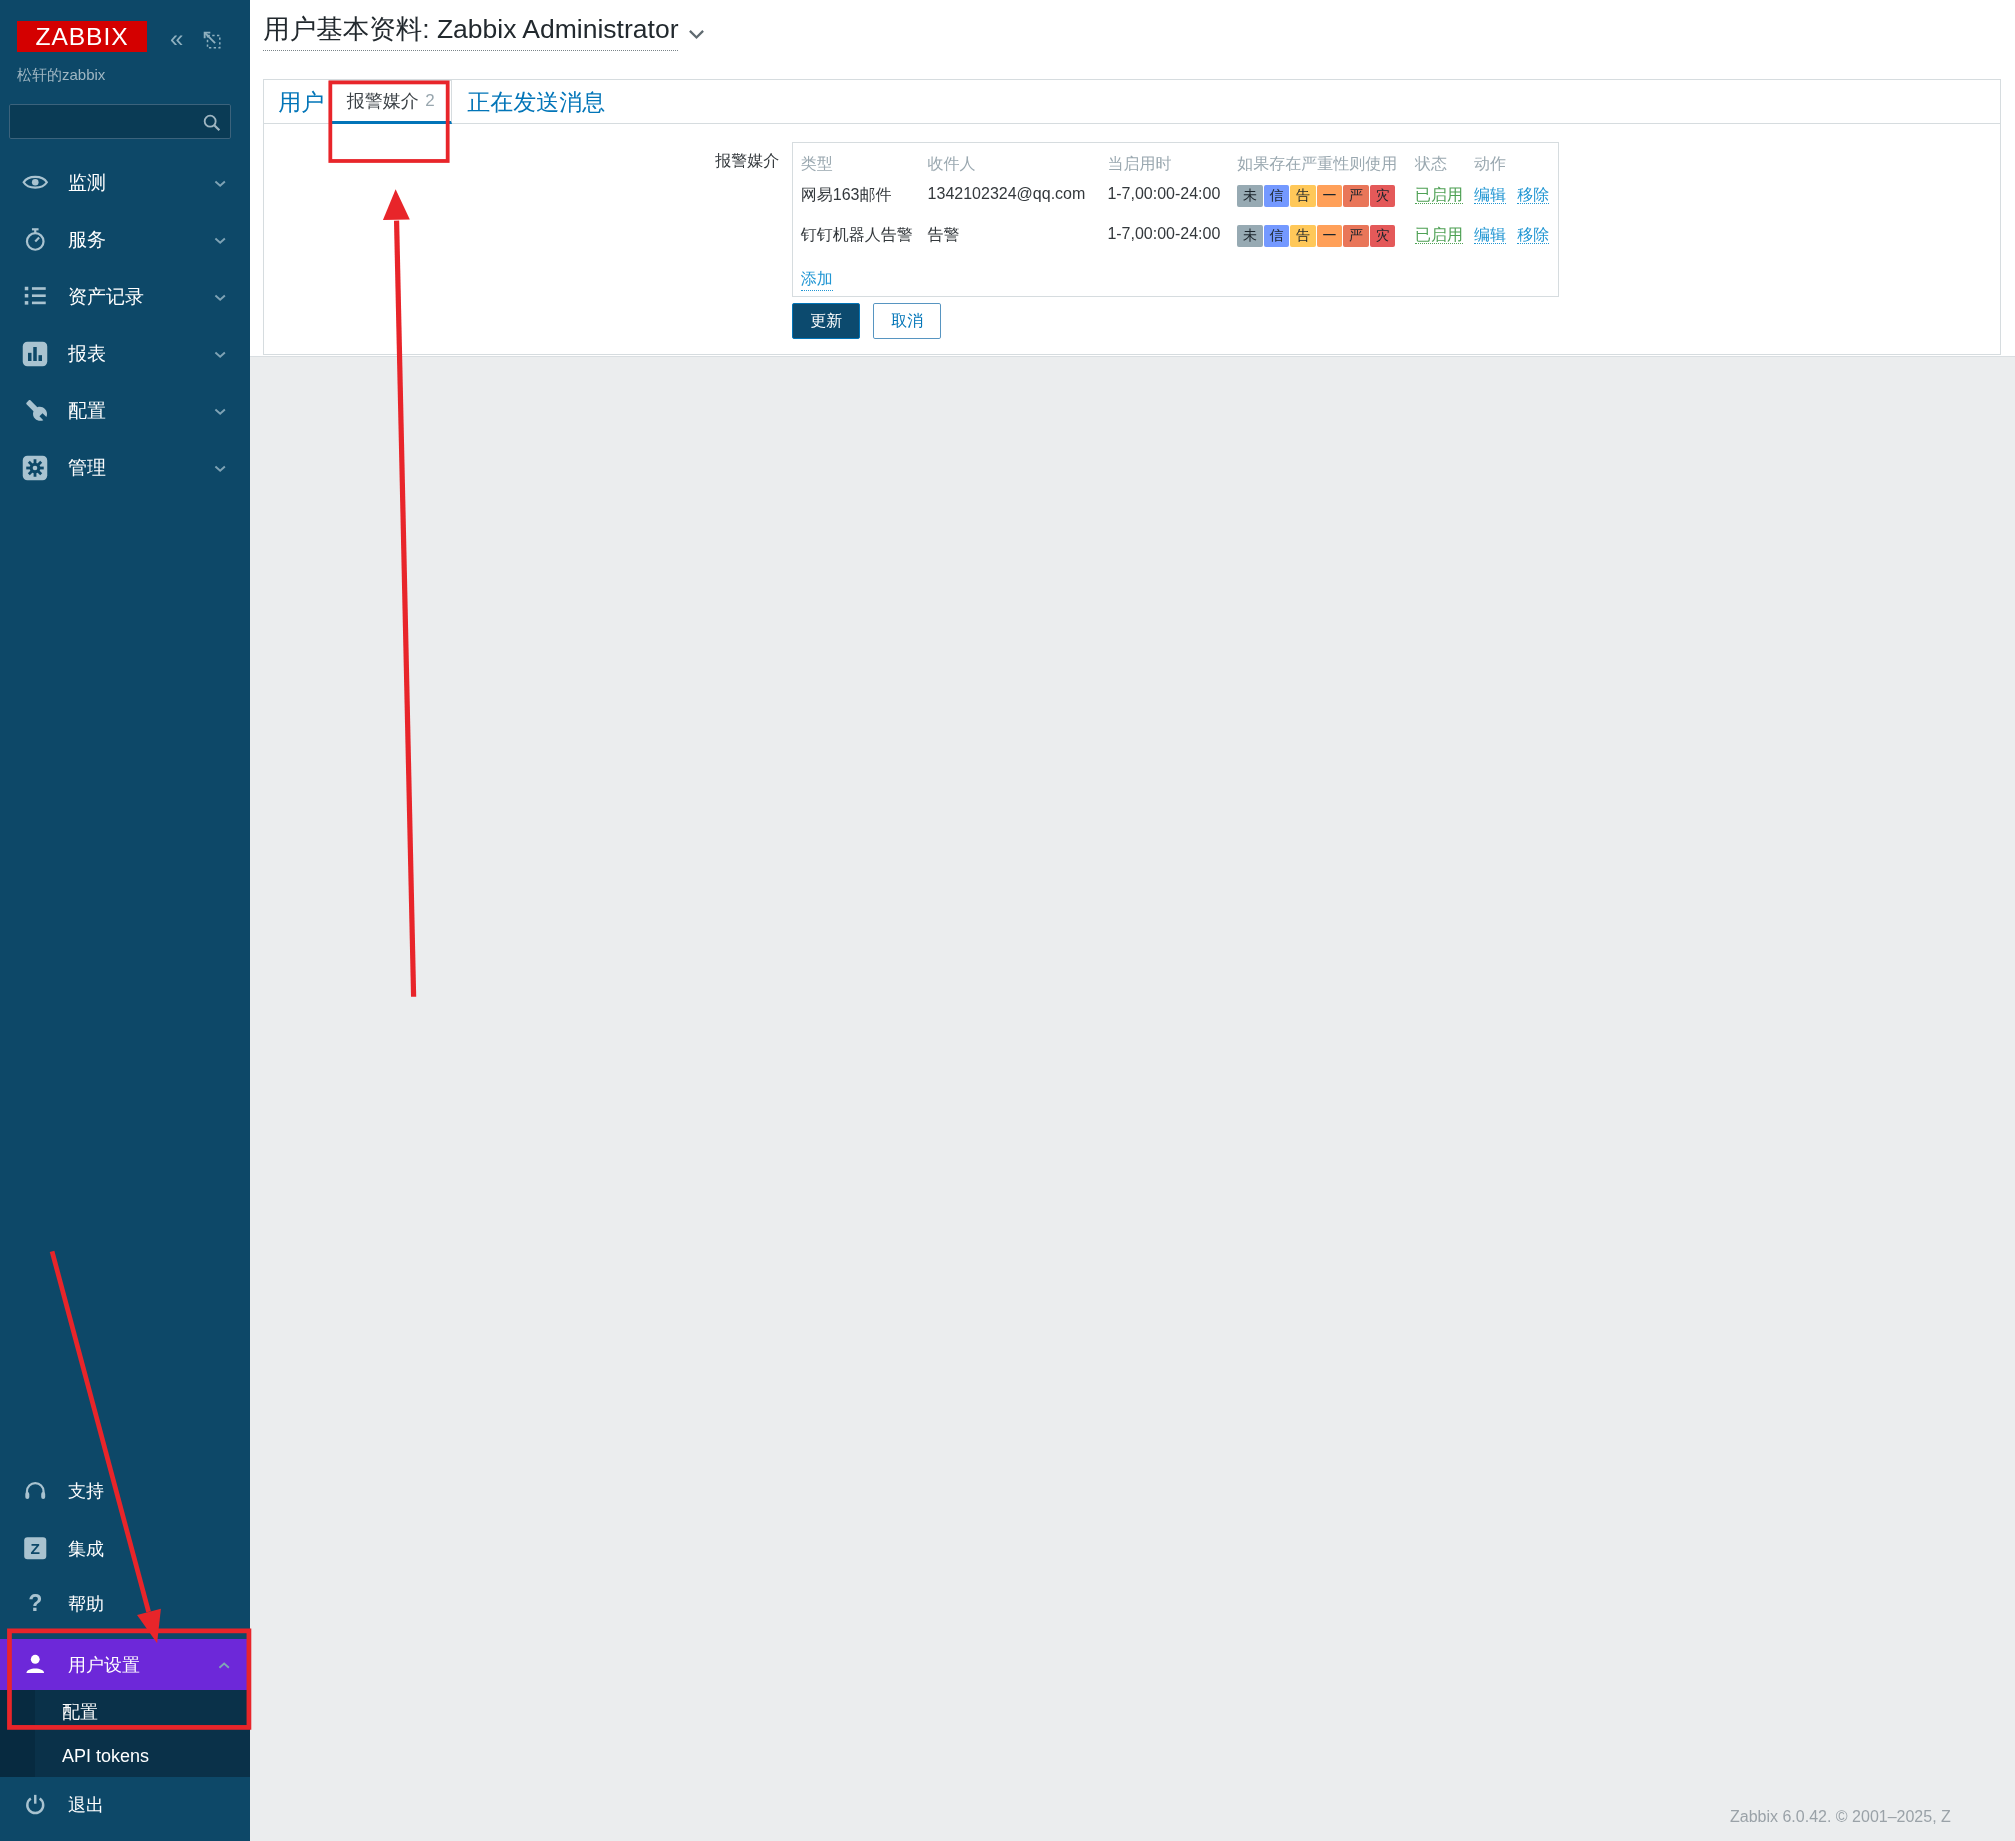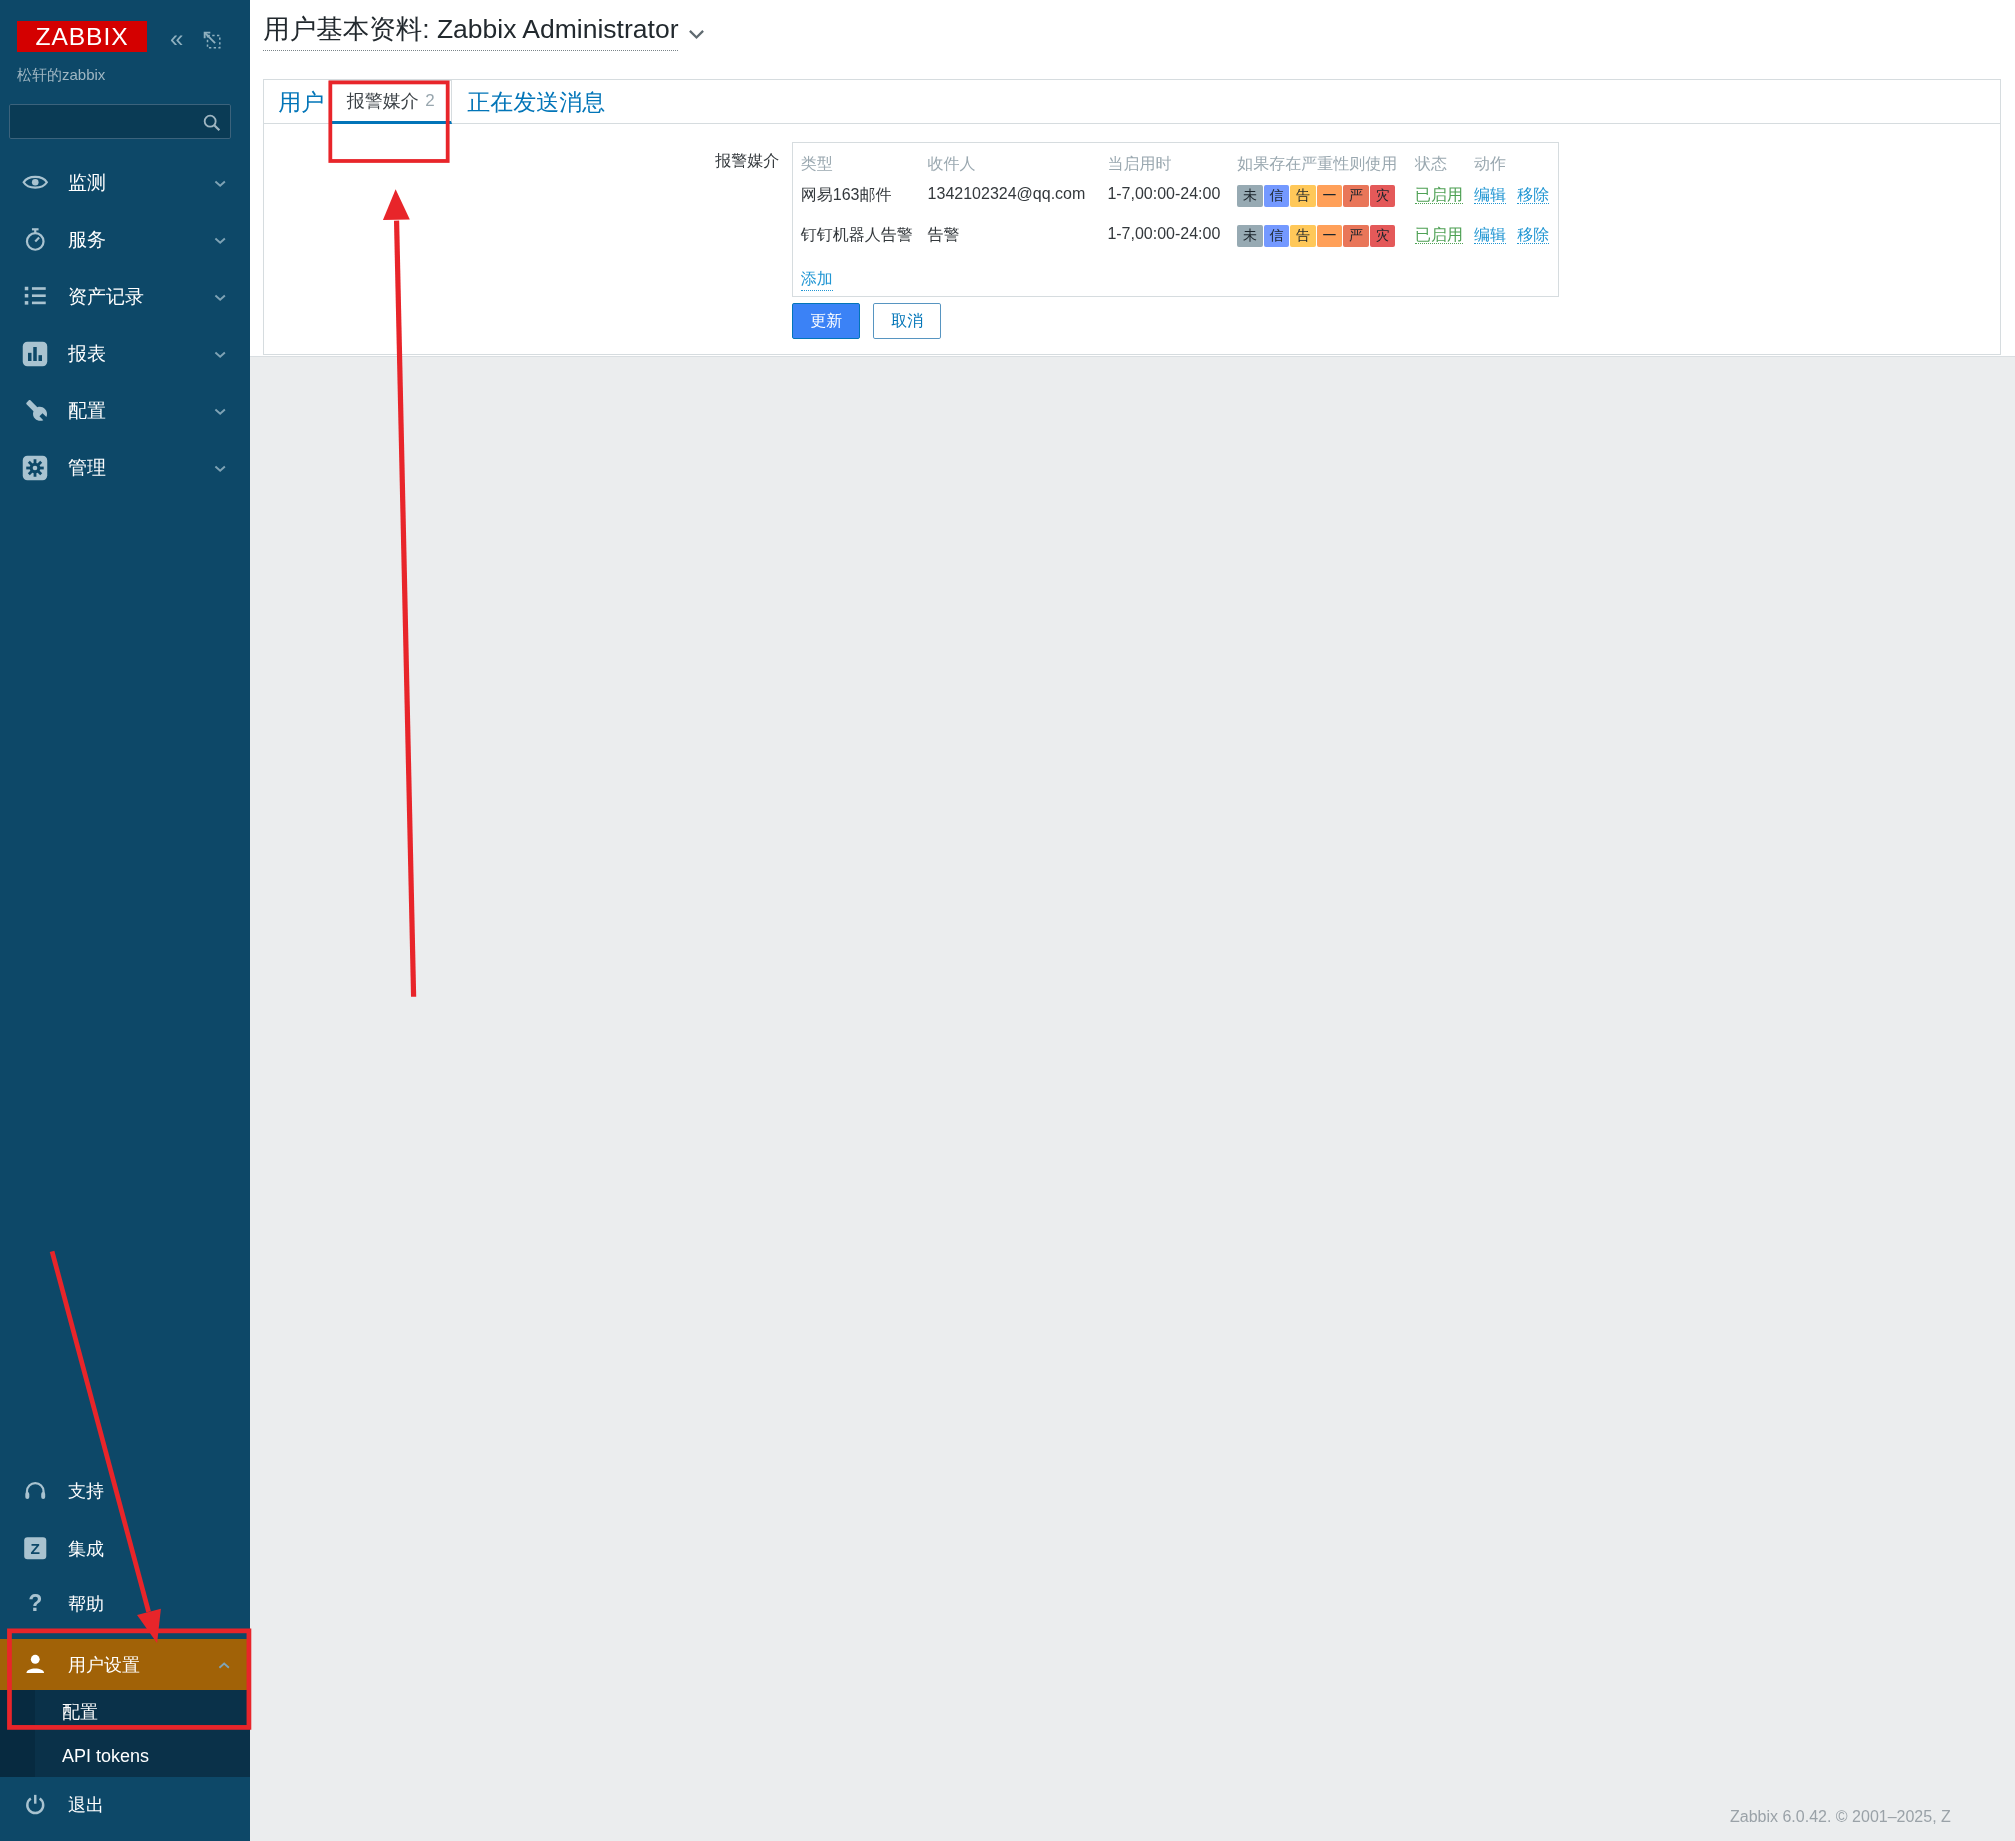"更新" .btn-update { background: #3b82f6 -> #0c4a6e }
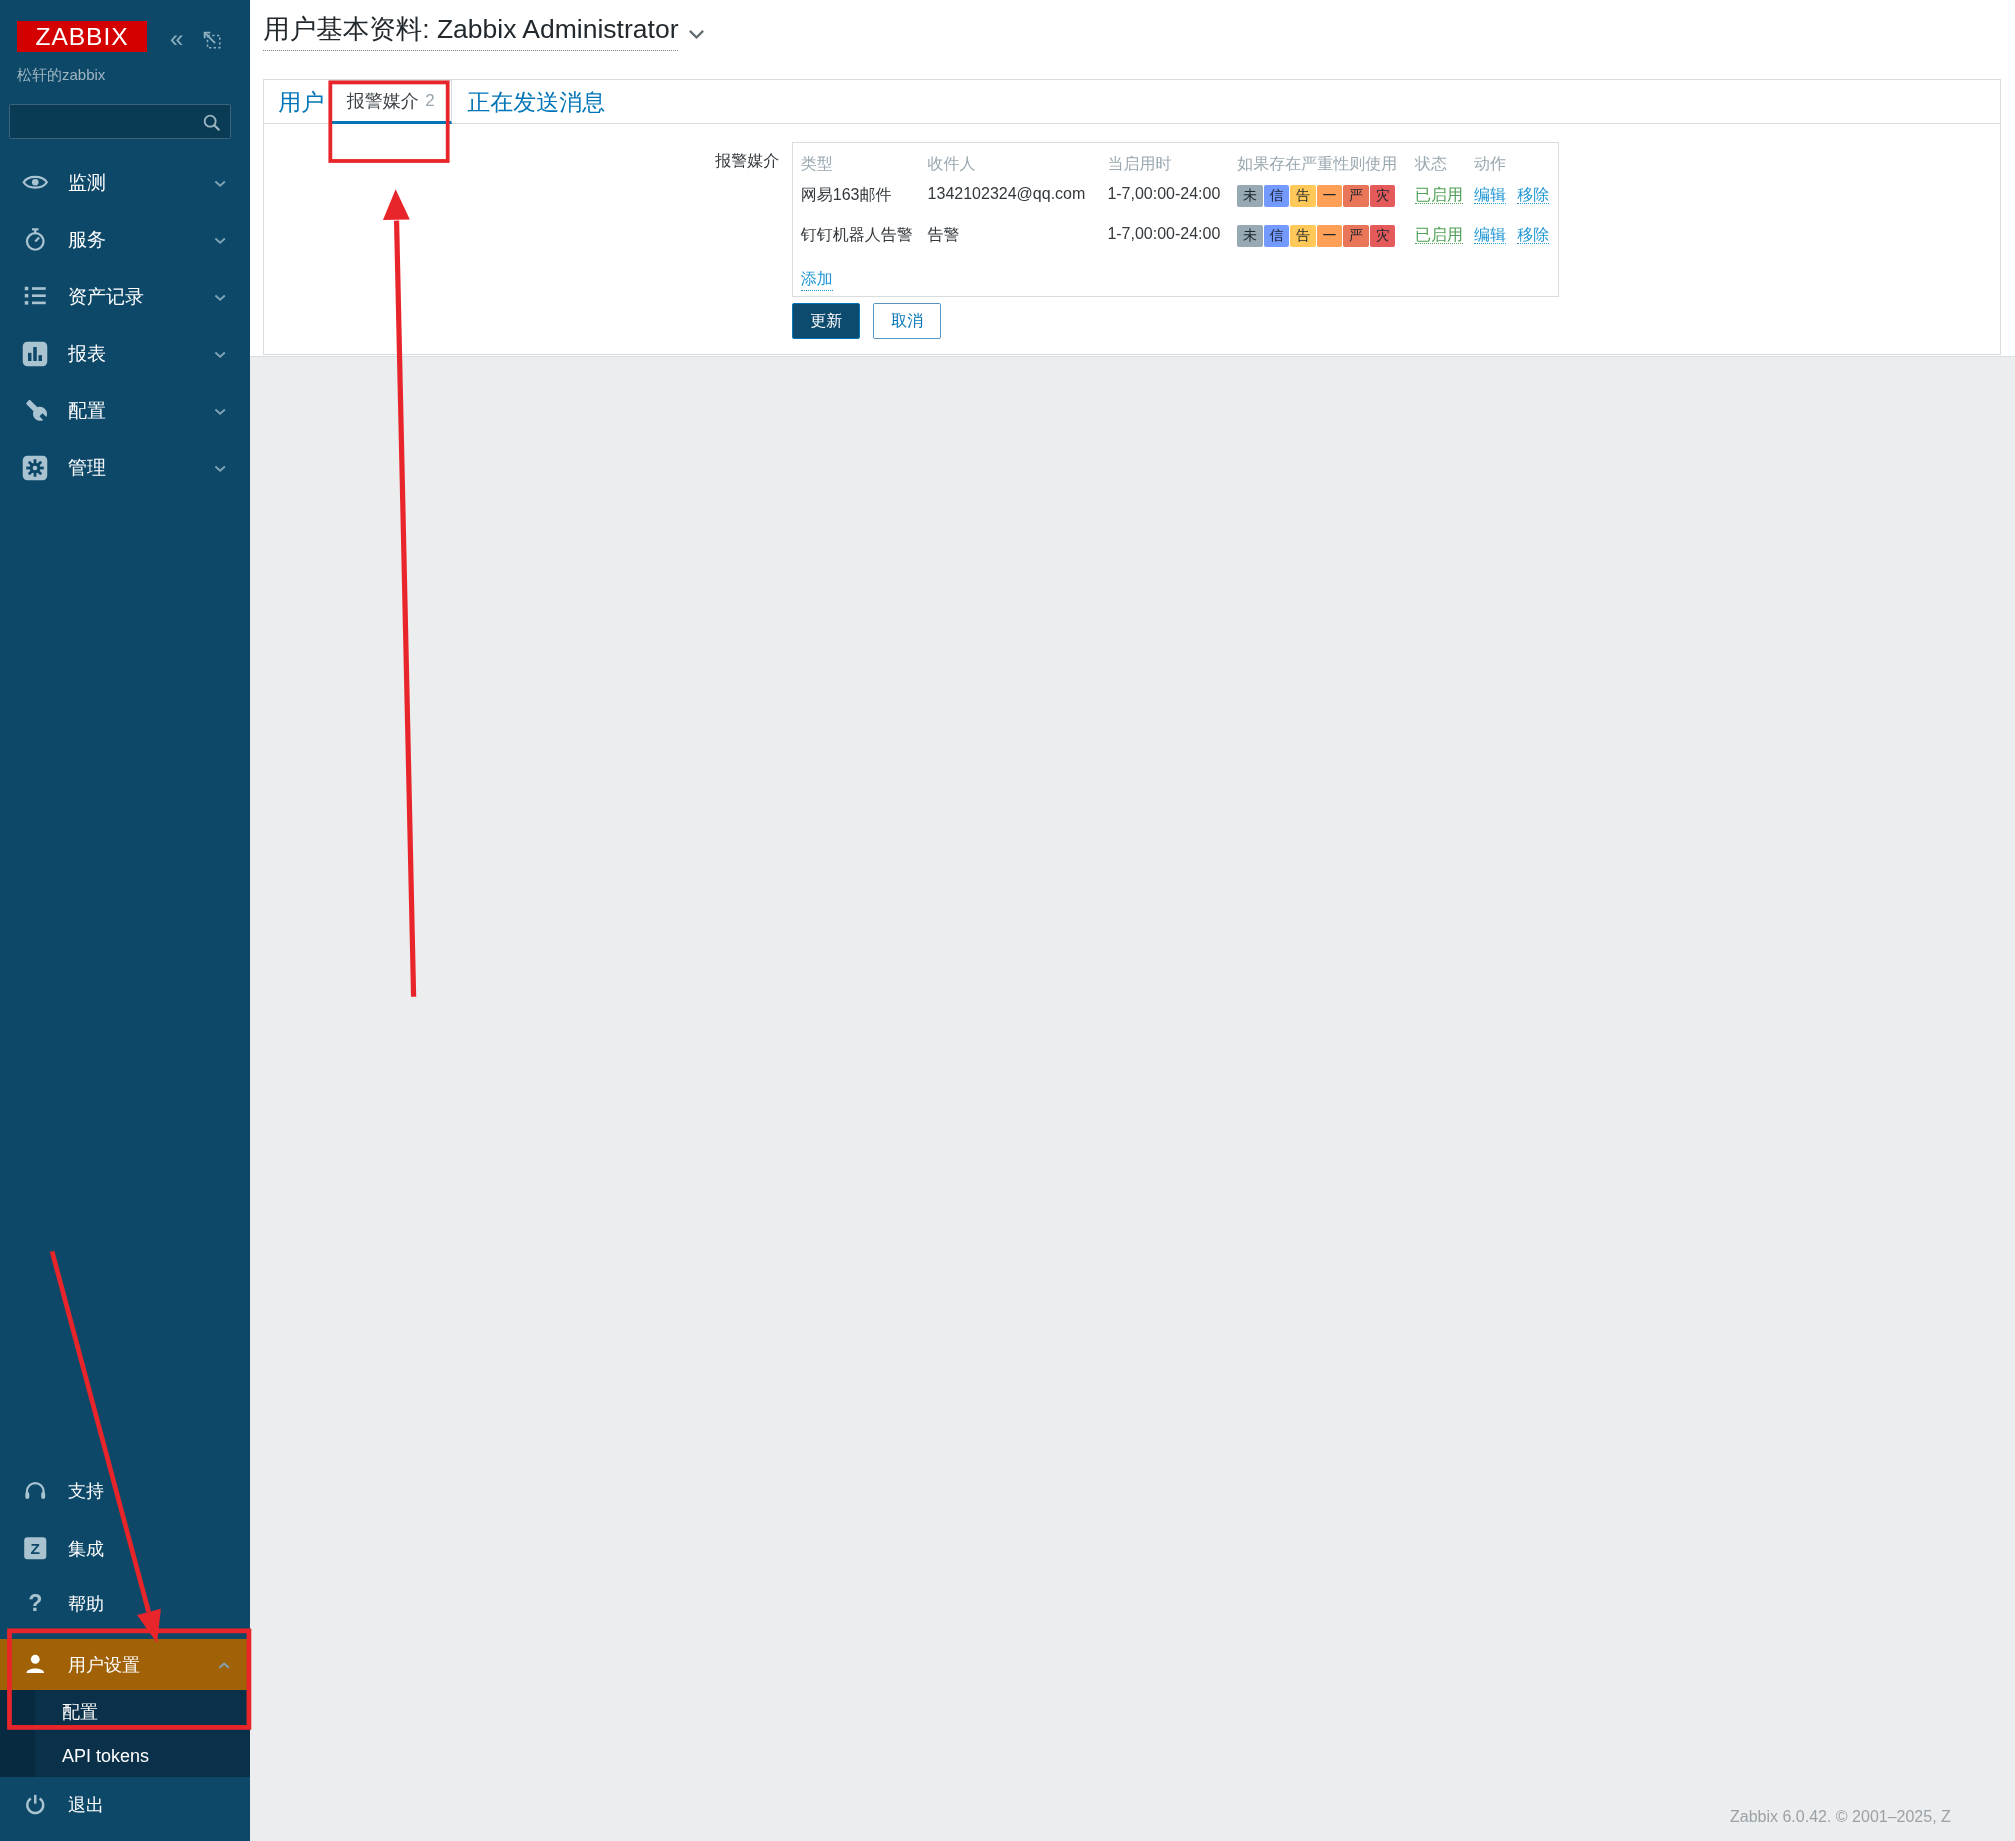"用户设置" .usr-row { background: #a16207 -> #6d28d9 }
